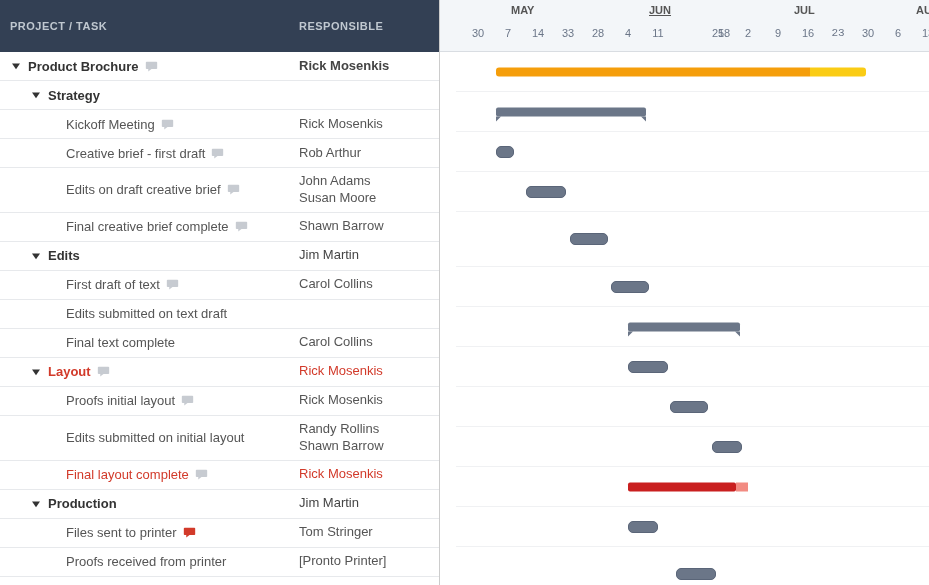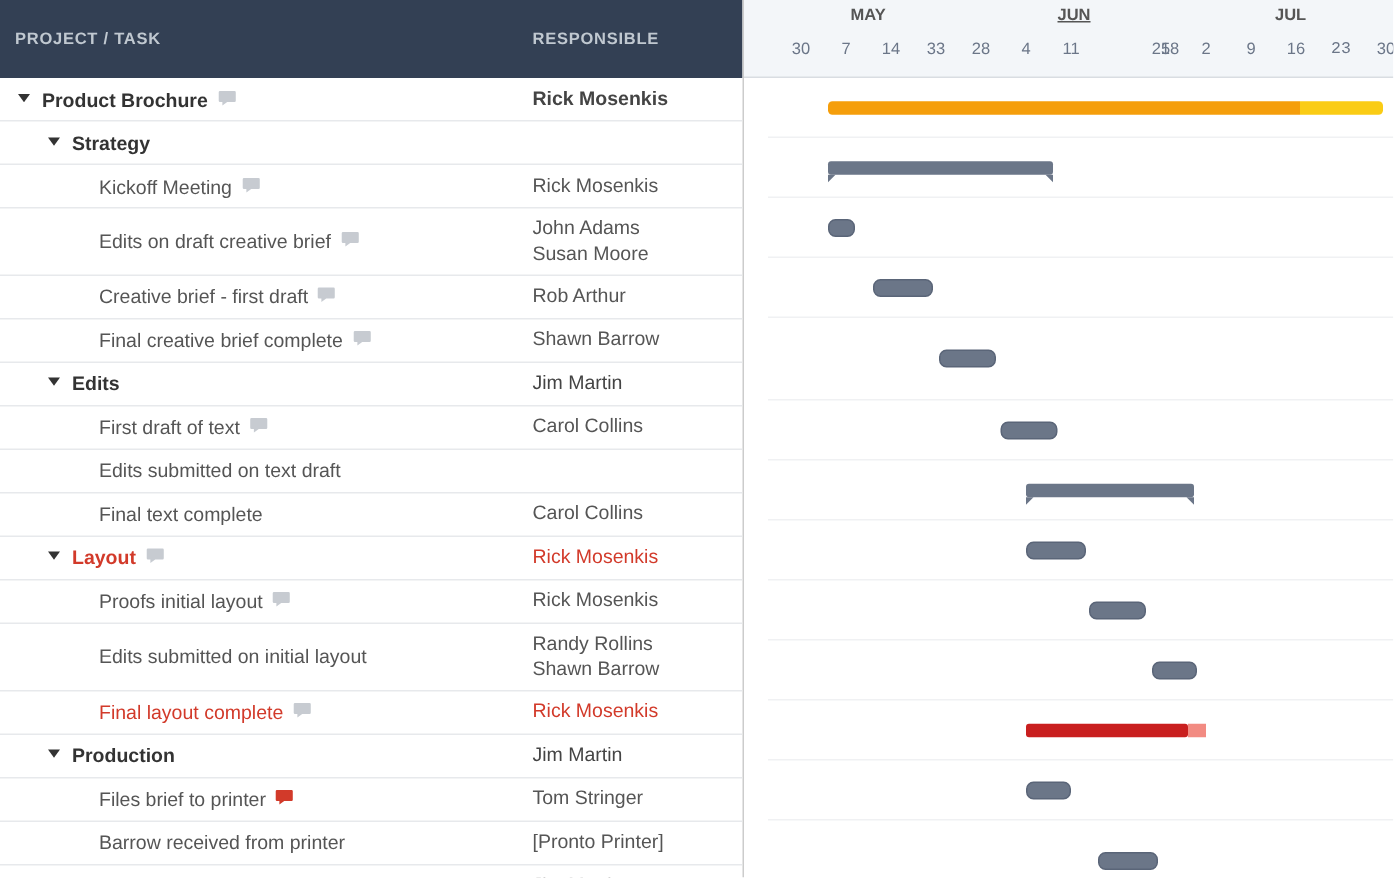"PROJECT / TASK" .left-pane { width: 496px -> 440px }
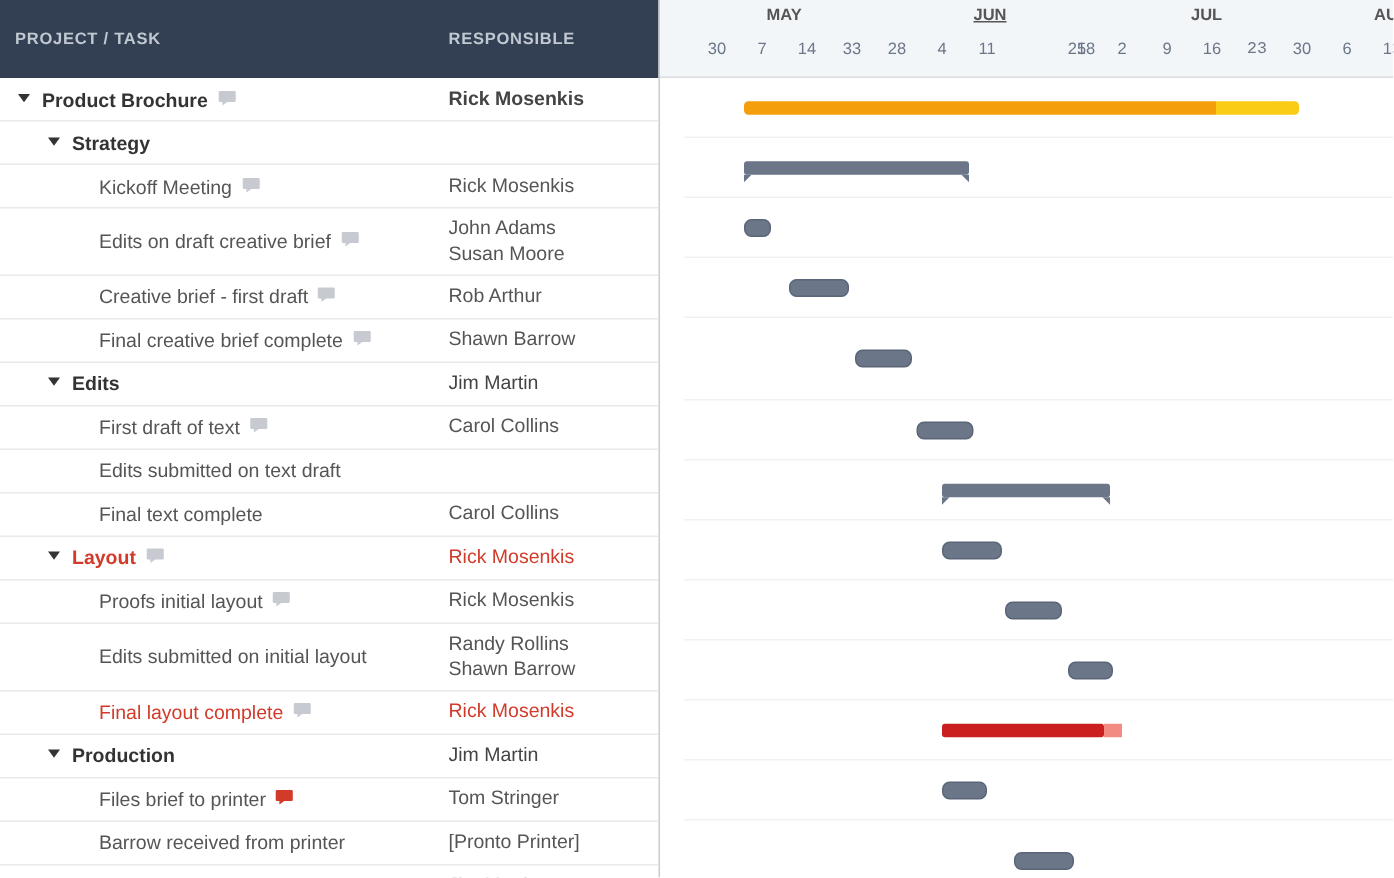"Product Brochure" .row .task-cell { align-items: flex-start -> center }
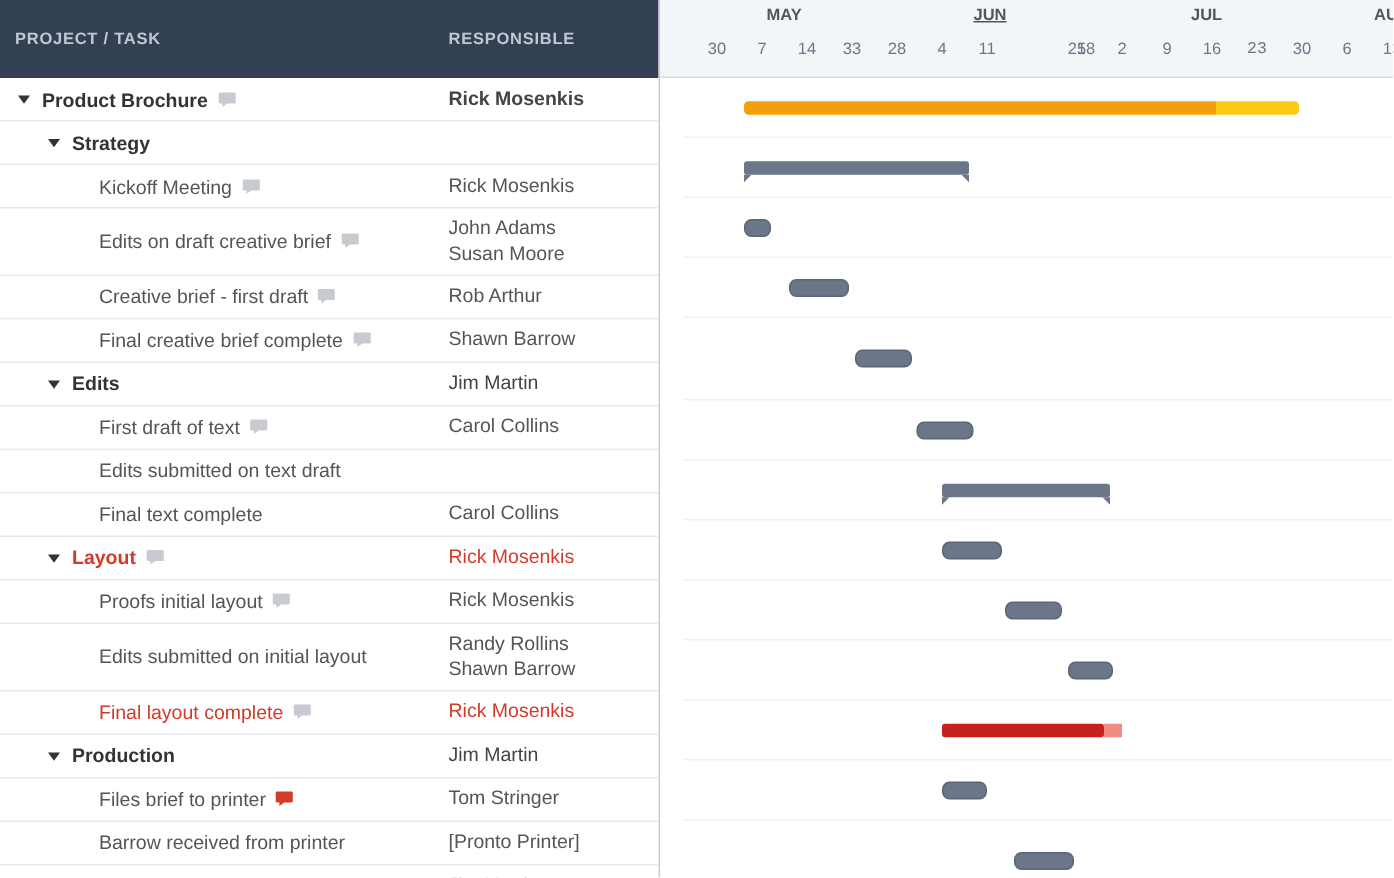"Edits on draft creative brief" div.row { order: before "Creative brief - first draft" -> after "Creative brief - first draft" }
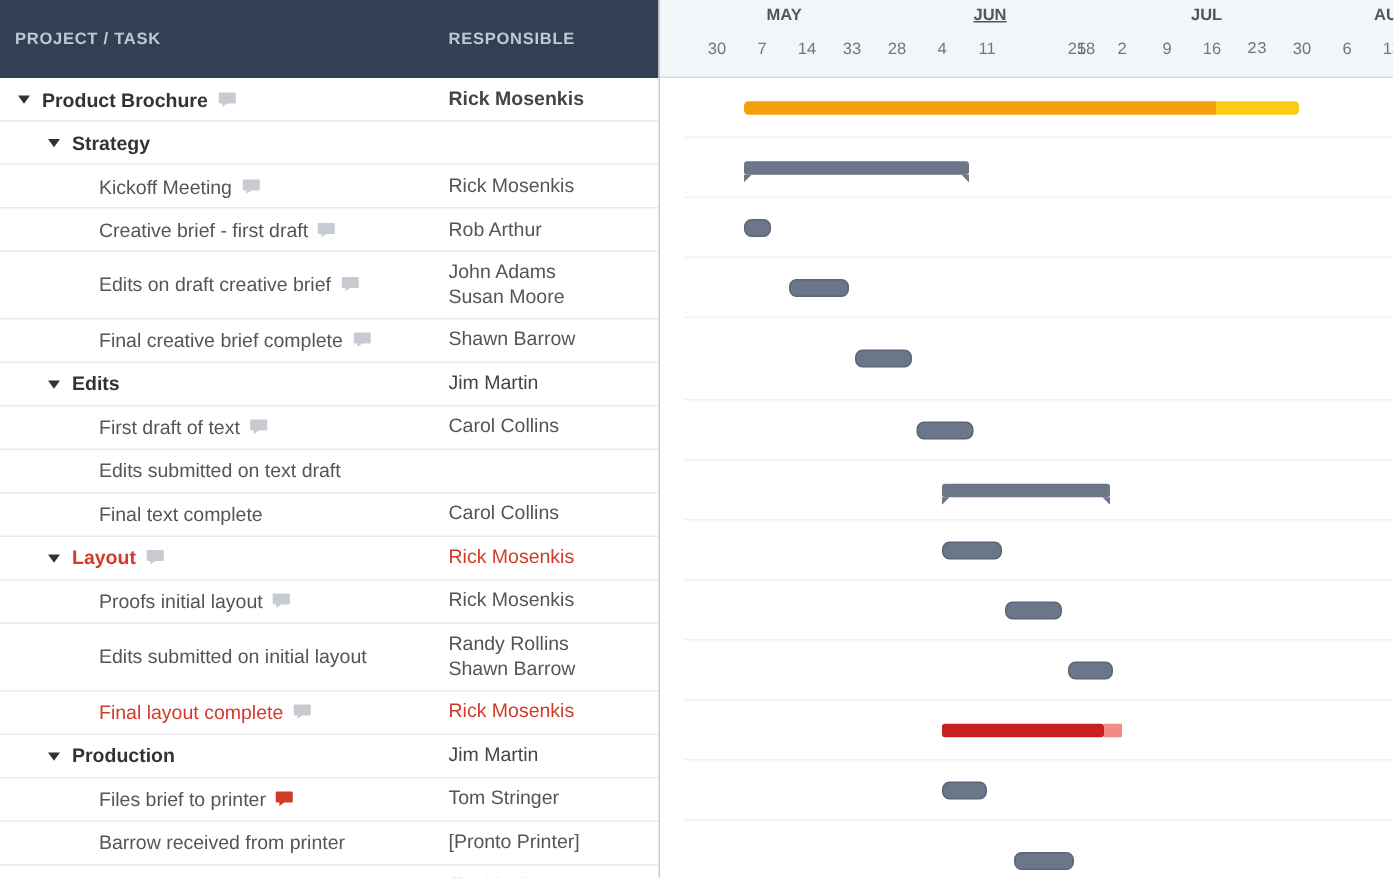"Files brief to printer" span { text: brief -> sent }
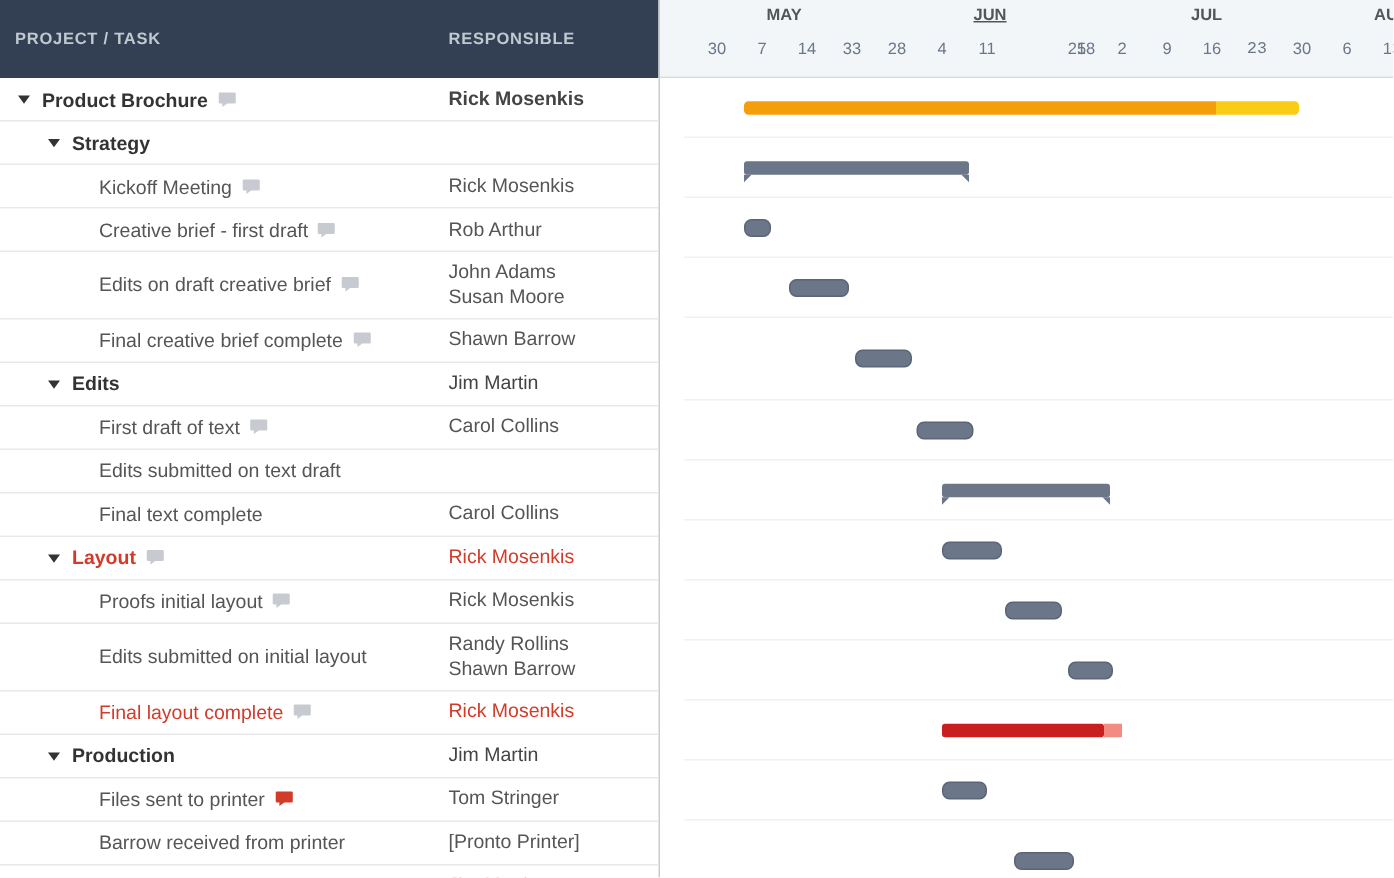"Barrow received from printer" span { text: Barrow -> Proofs }
